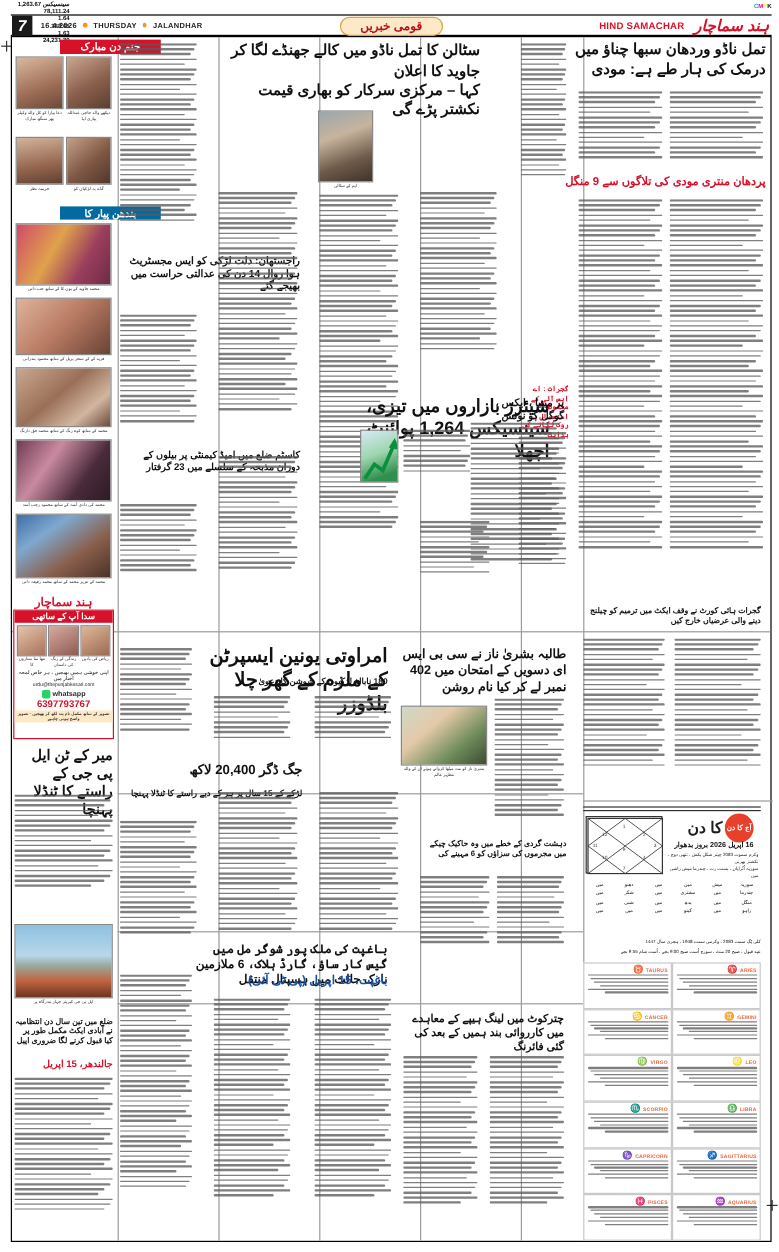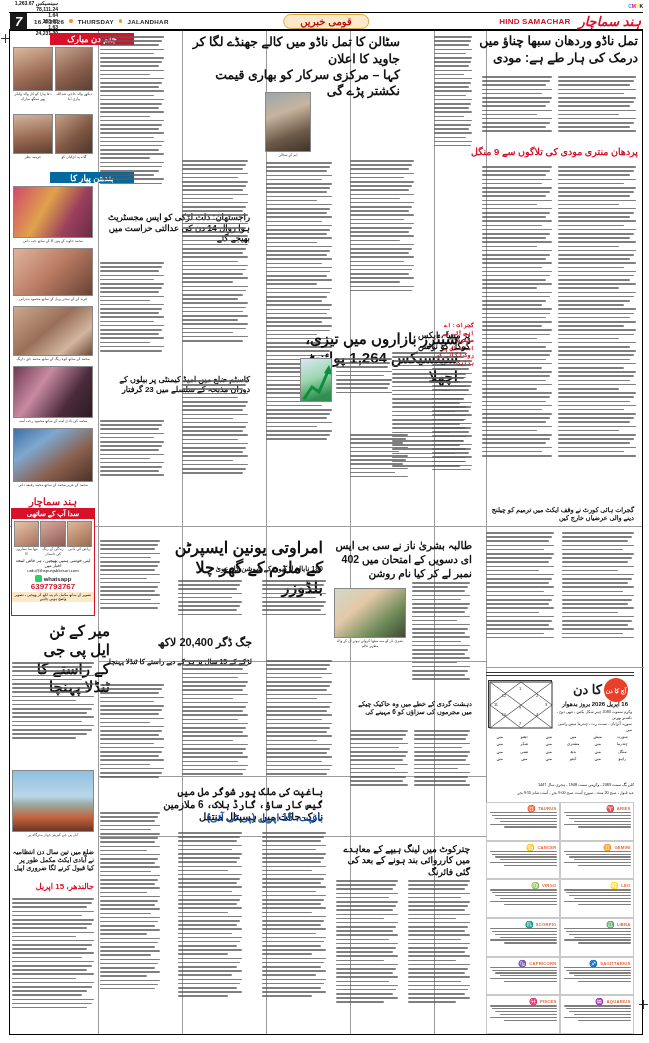"میر کے ٹن ایل پی" div.headline { font-size: 15px -> 12px; left: 28px -> 12px }
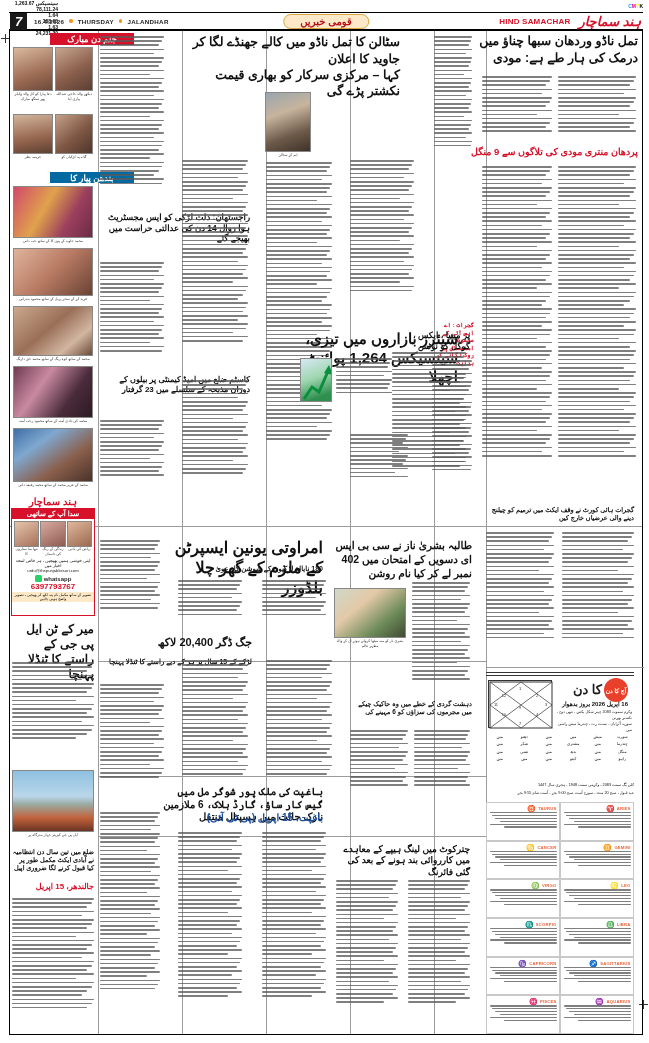"چترکوٹ میں لینگ ہیپے کے" div.headline { text: ہونے -> ہمیں }
